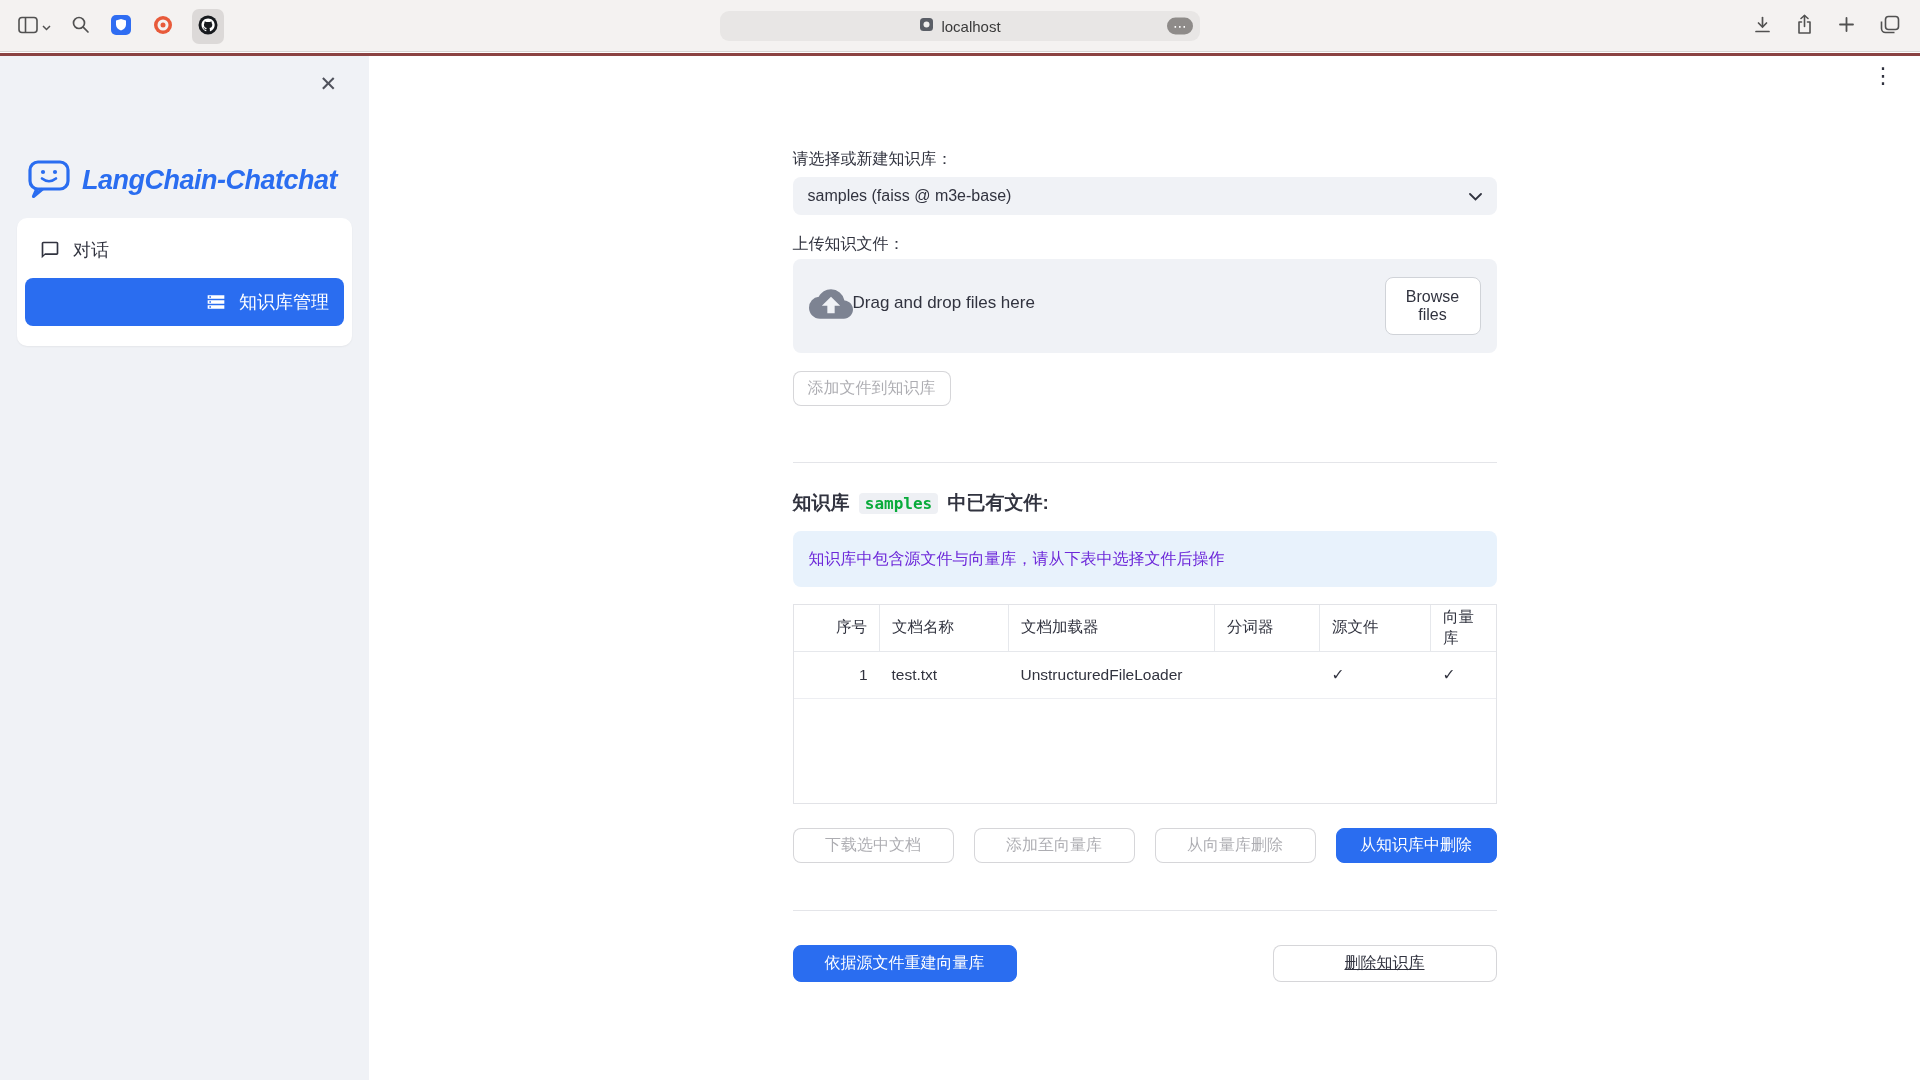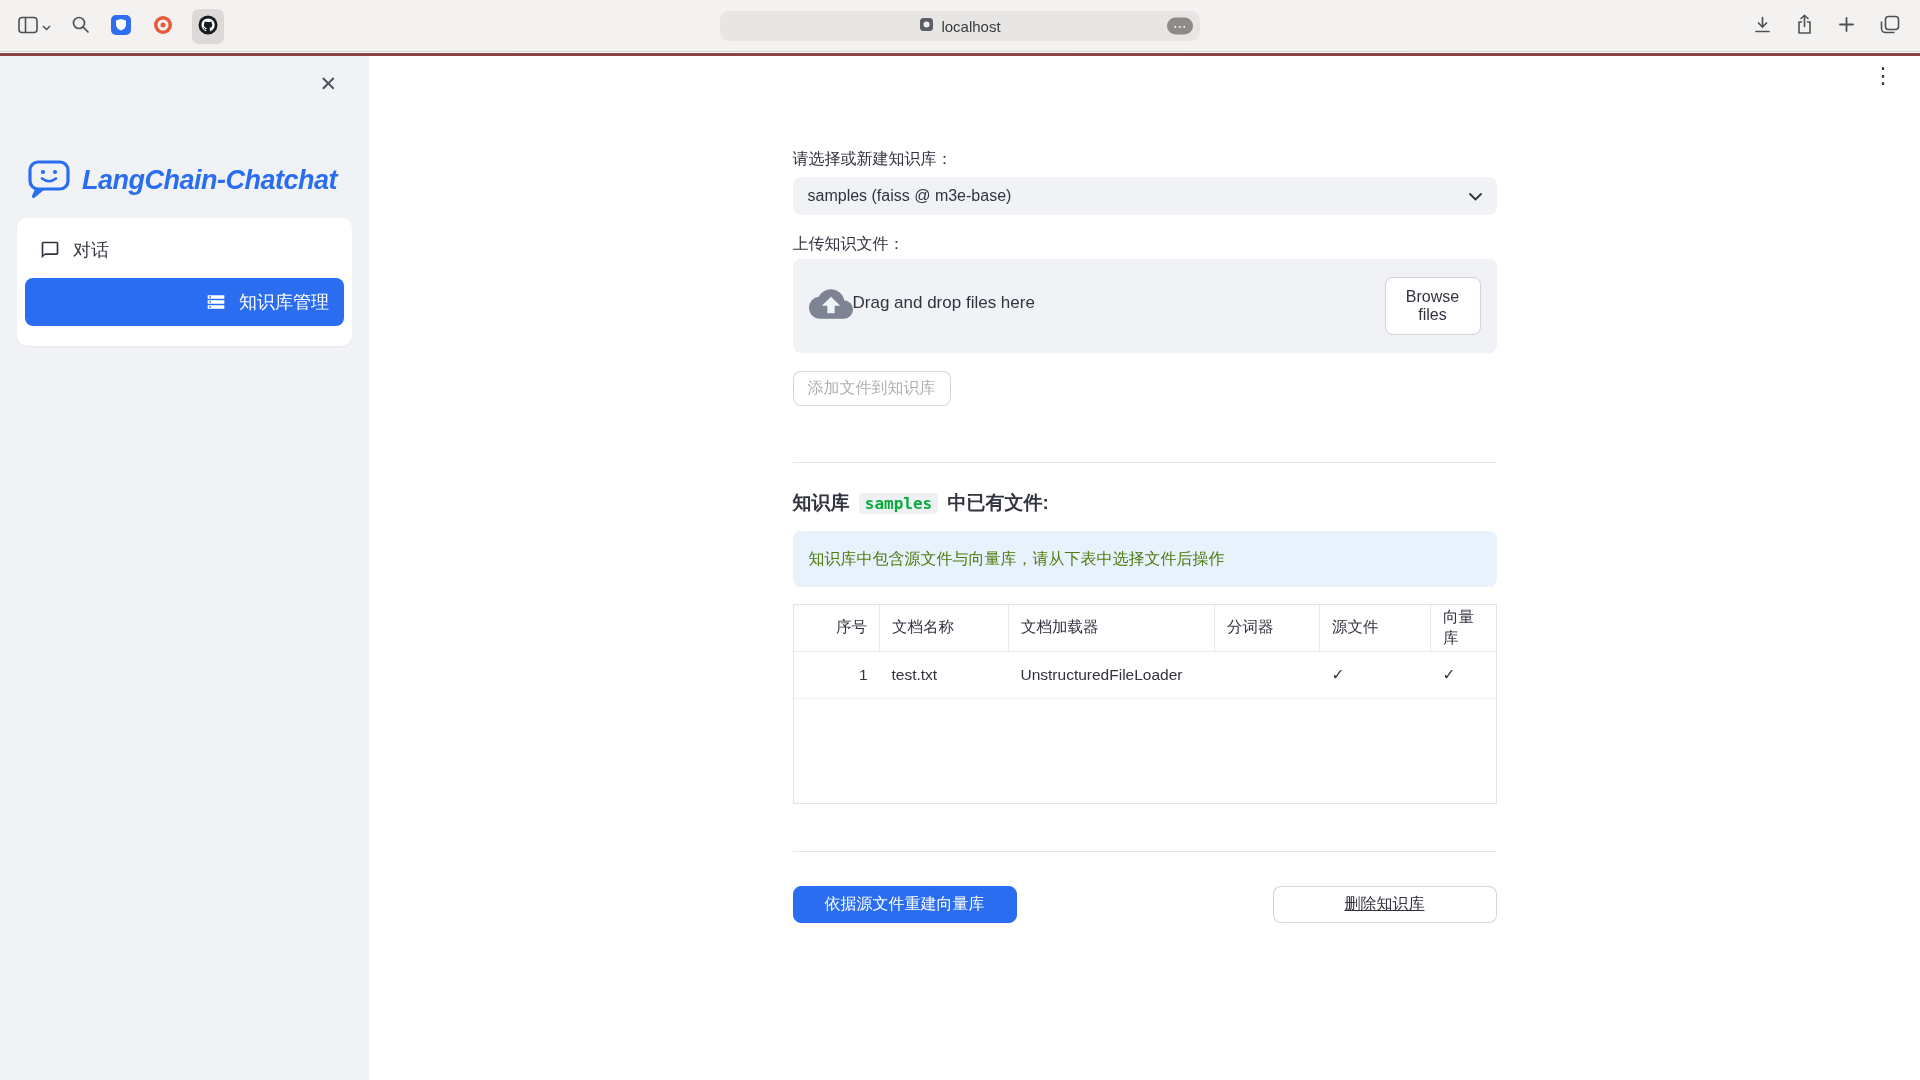"知识库中包含源文件与向量库，请从下表中选择文件后操作" .infobox { color: #4d7c0f -> #6d28d9 }
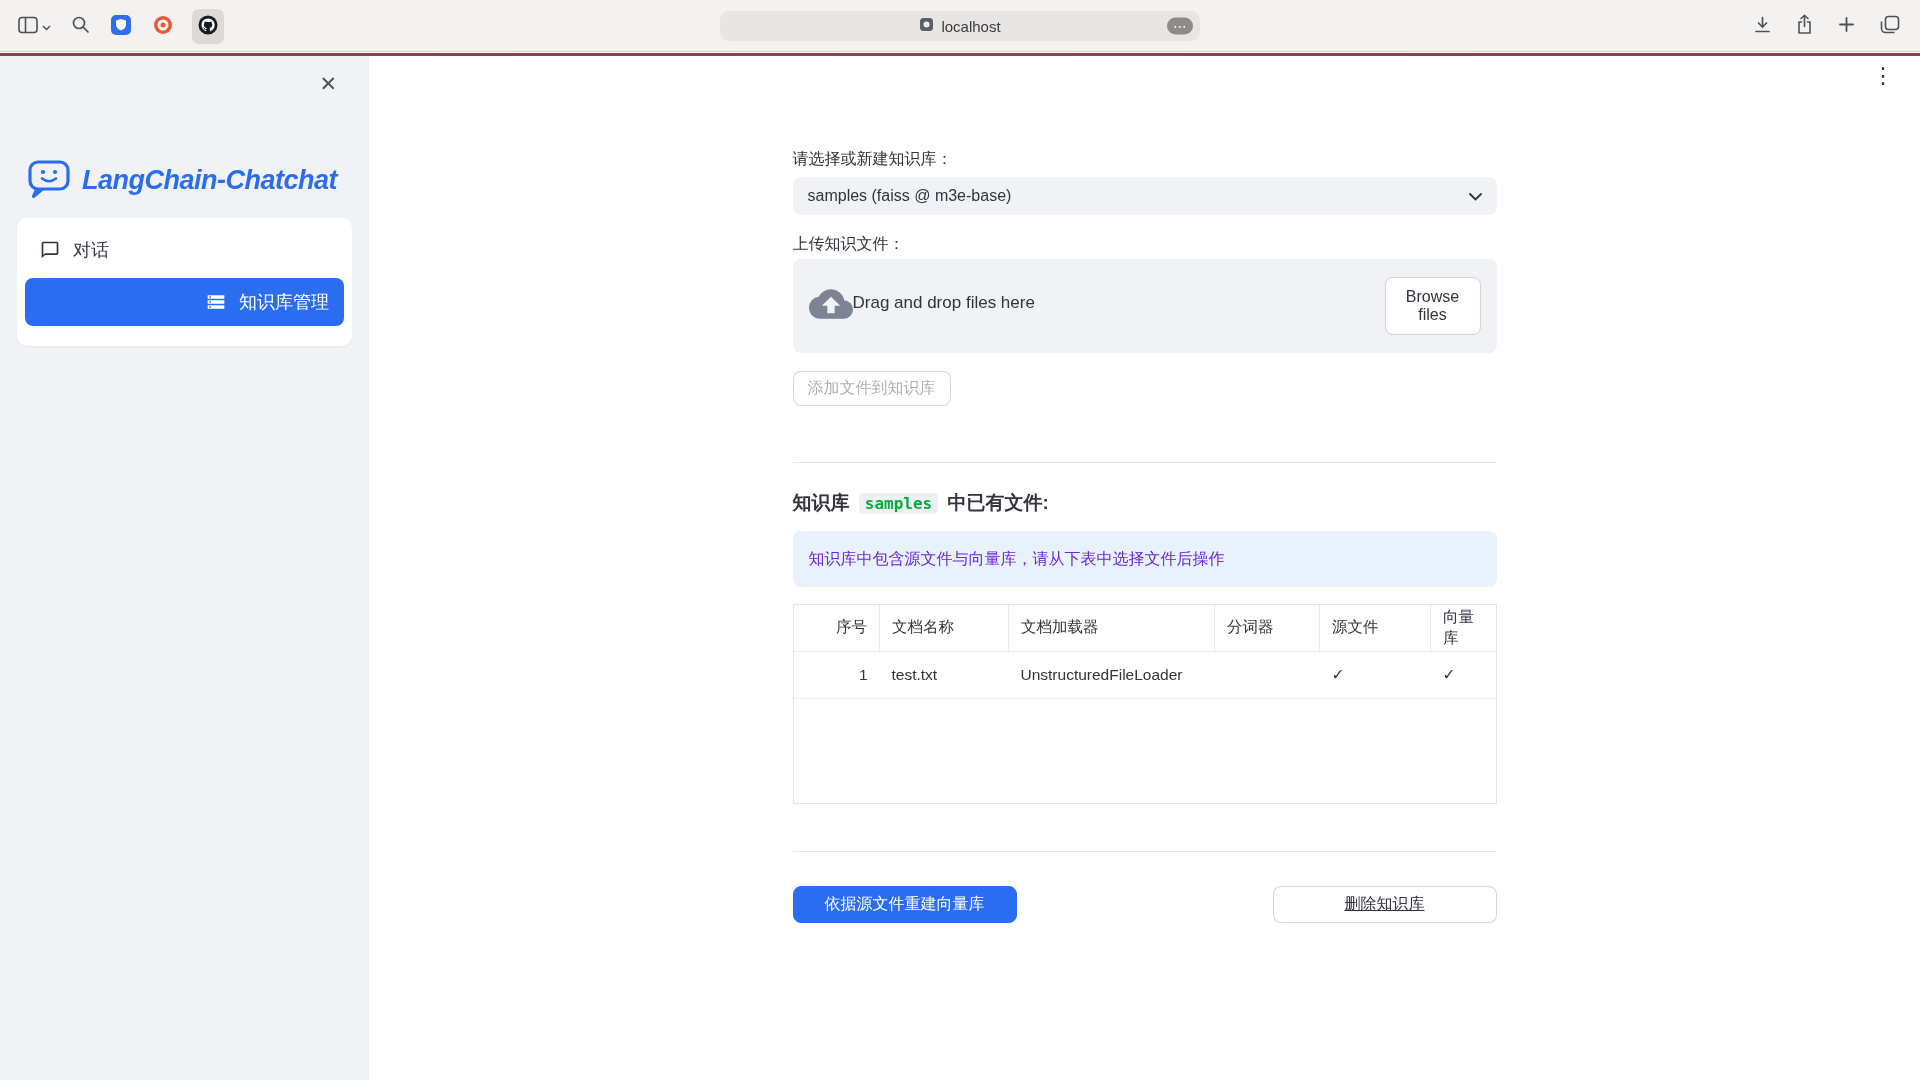"下载选中文档" div.actions { html: none -> <div> <button>下载选中文档</button> <button>添加至向量库</button> <button>从向量库删除</button> <button>从知识库中删除</button> </div> }
